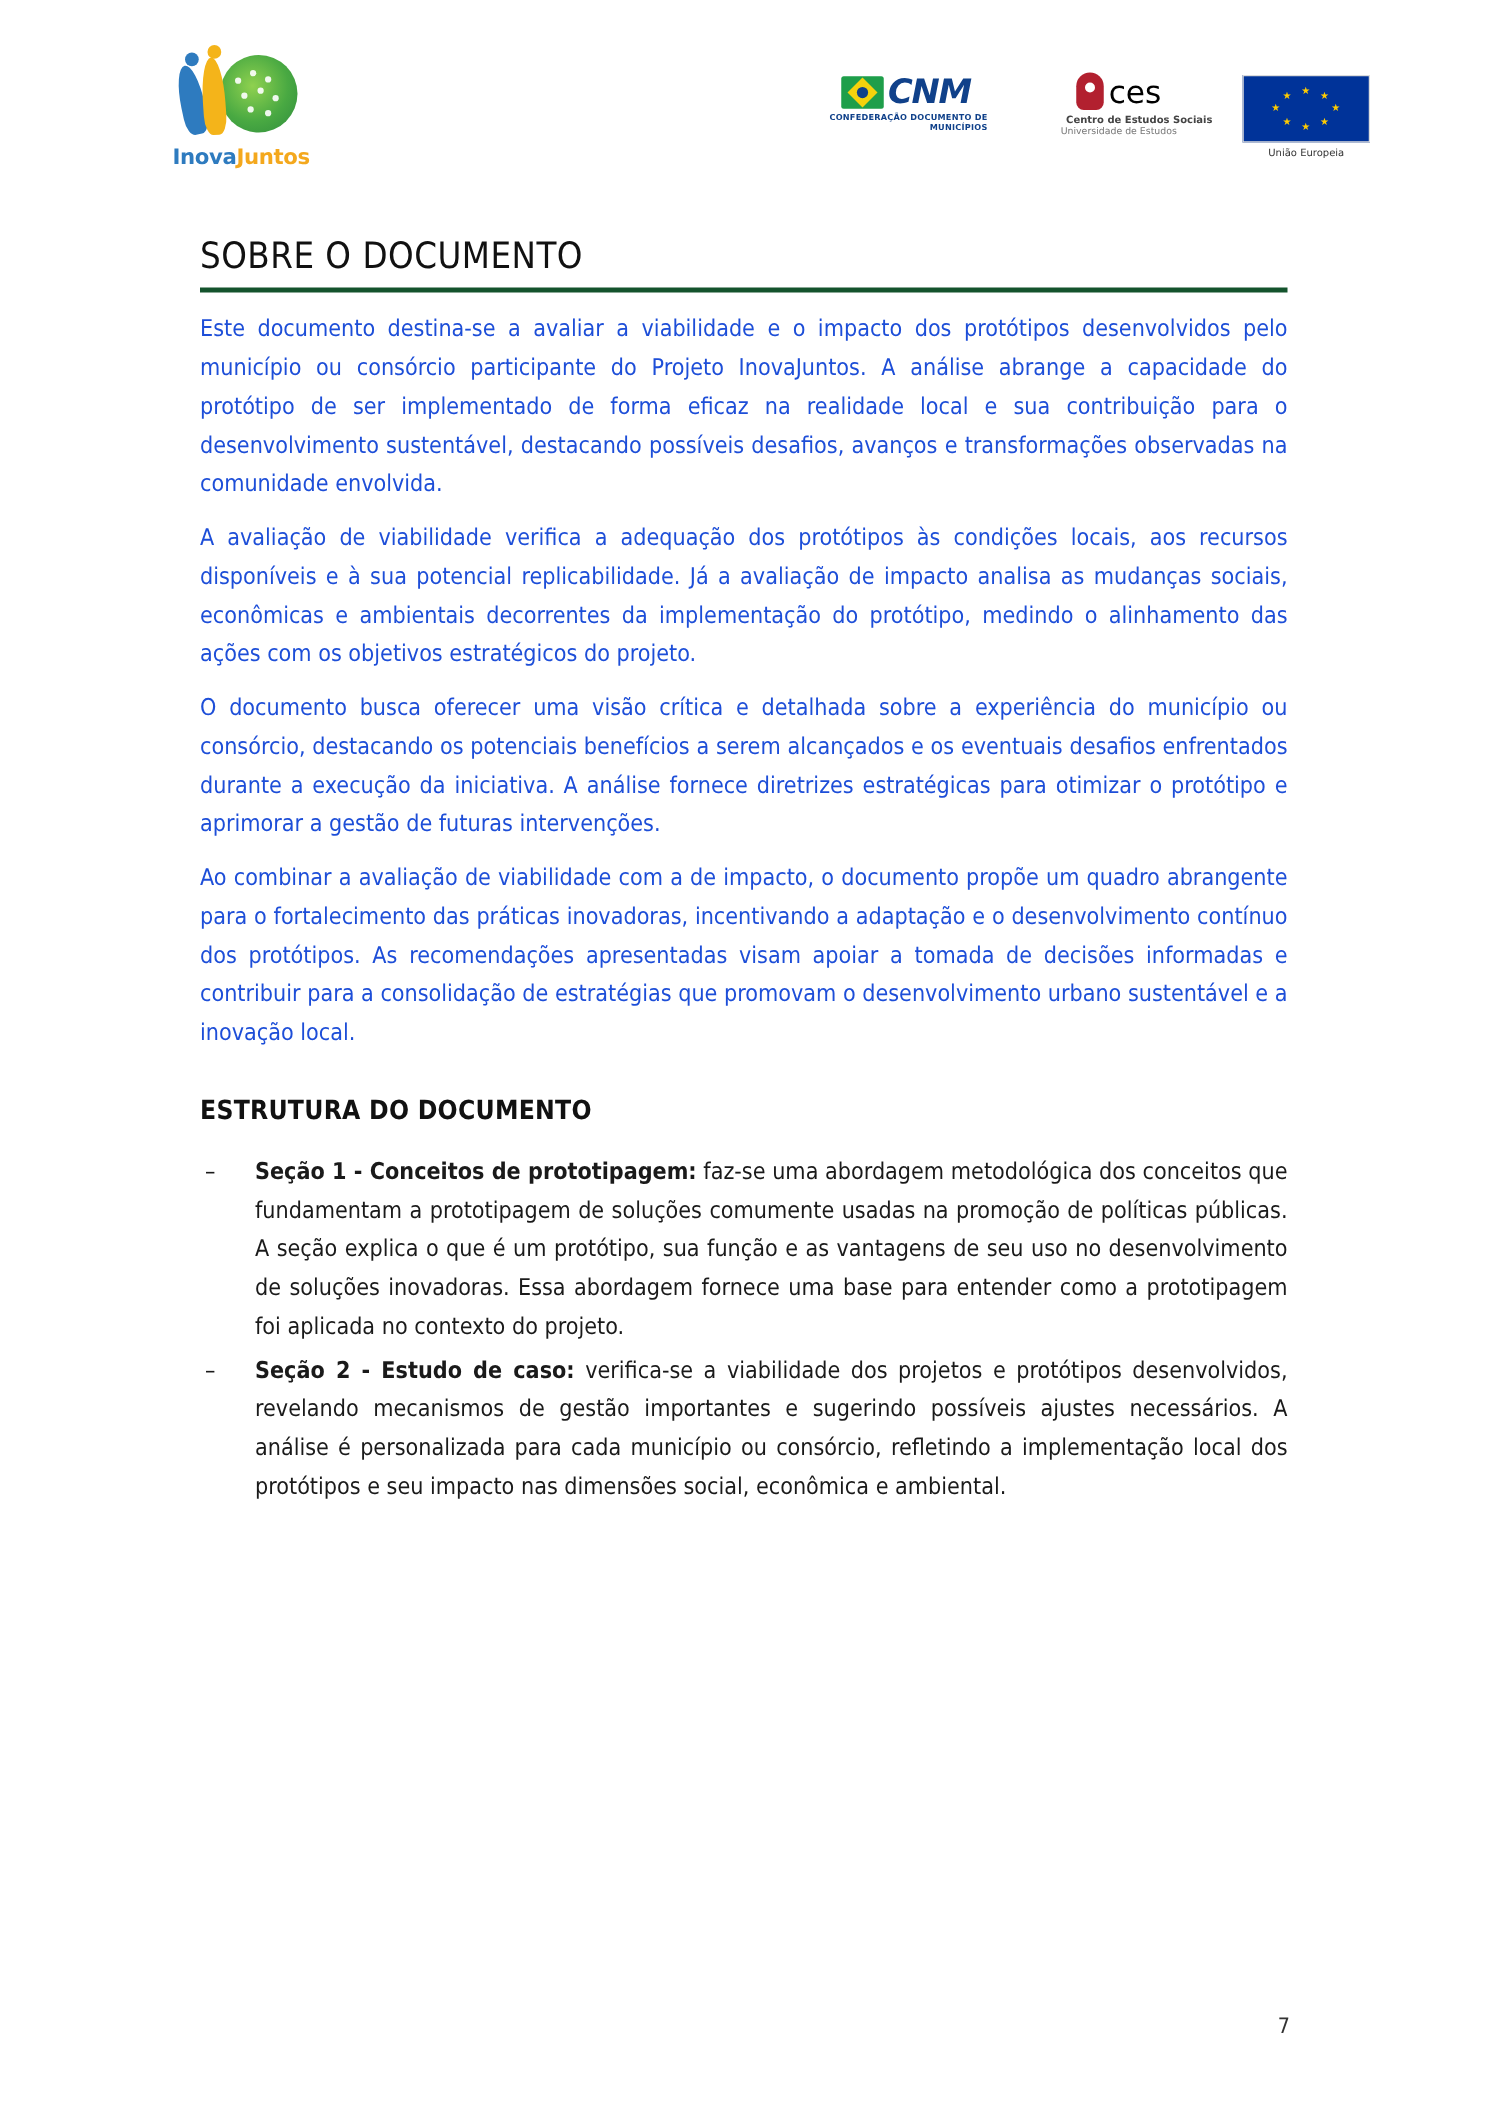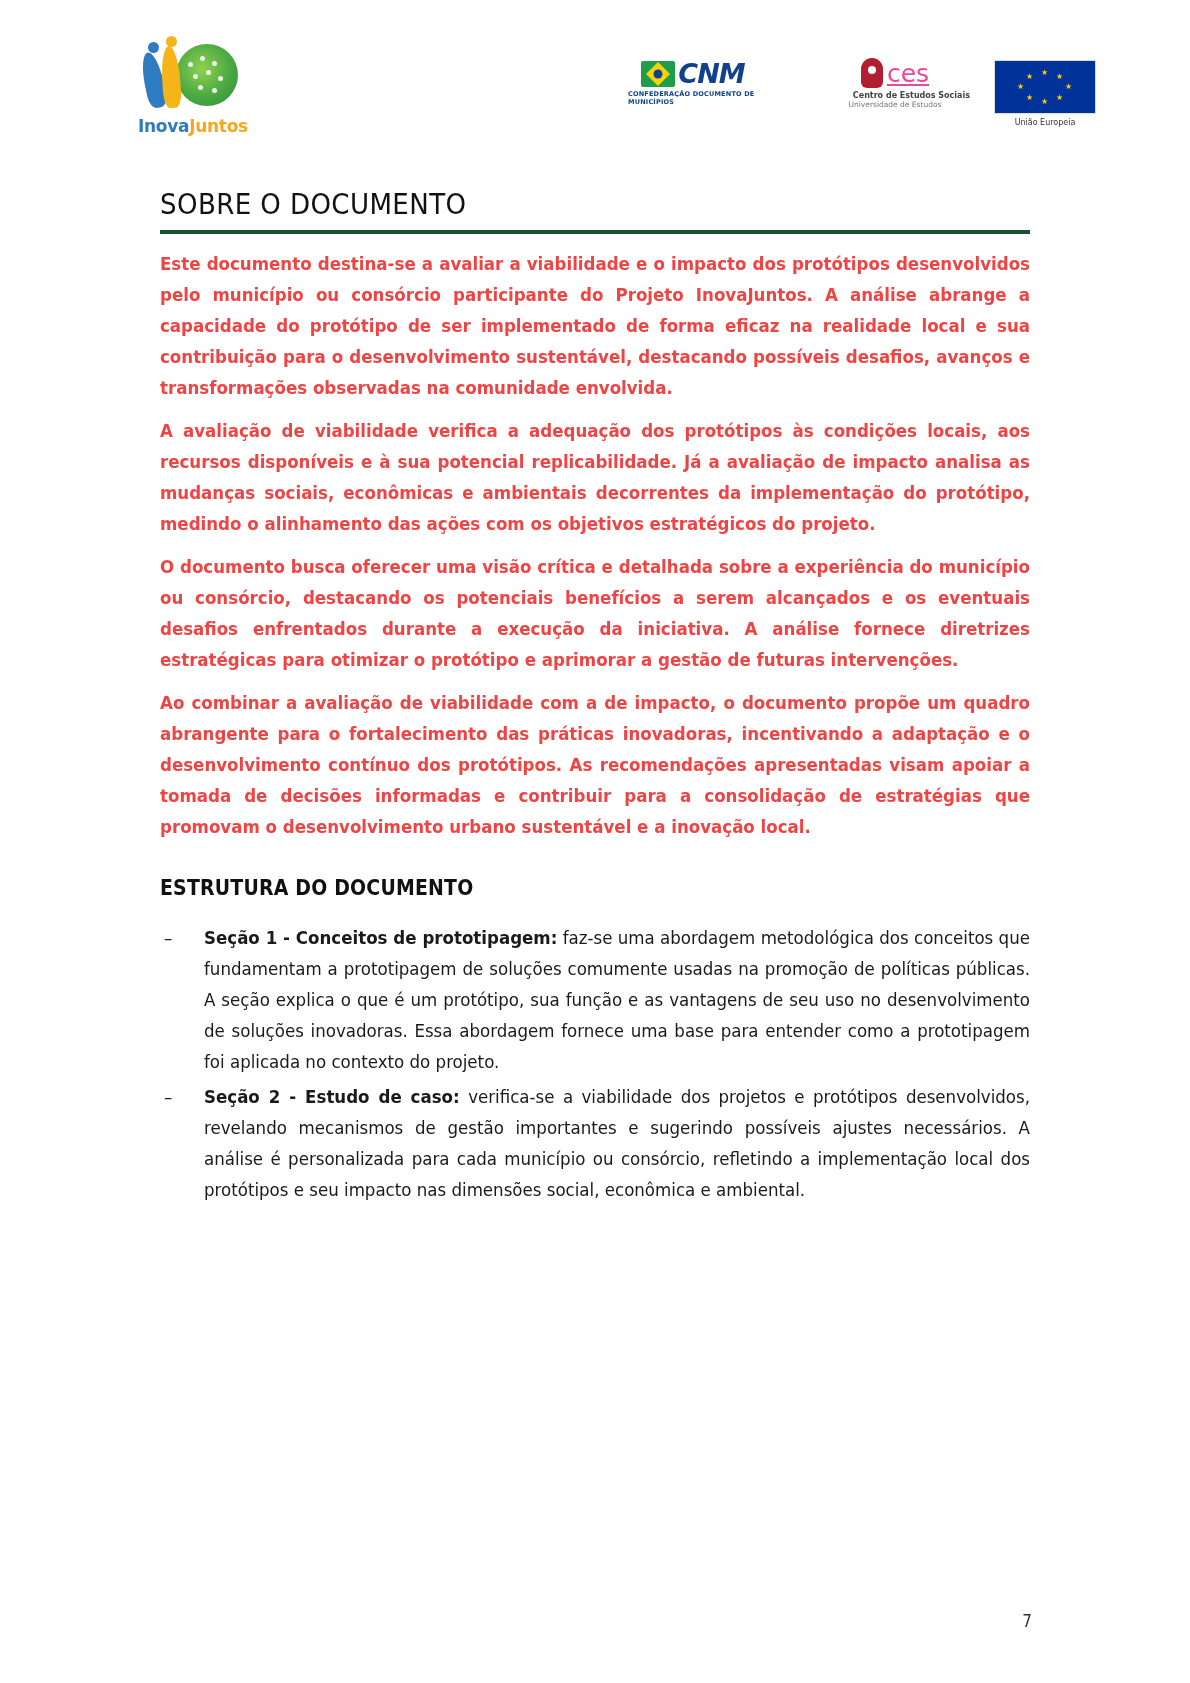"CNM" .logo-cnm { left: 628px -> 660px; text-align: left -> right }
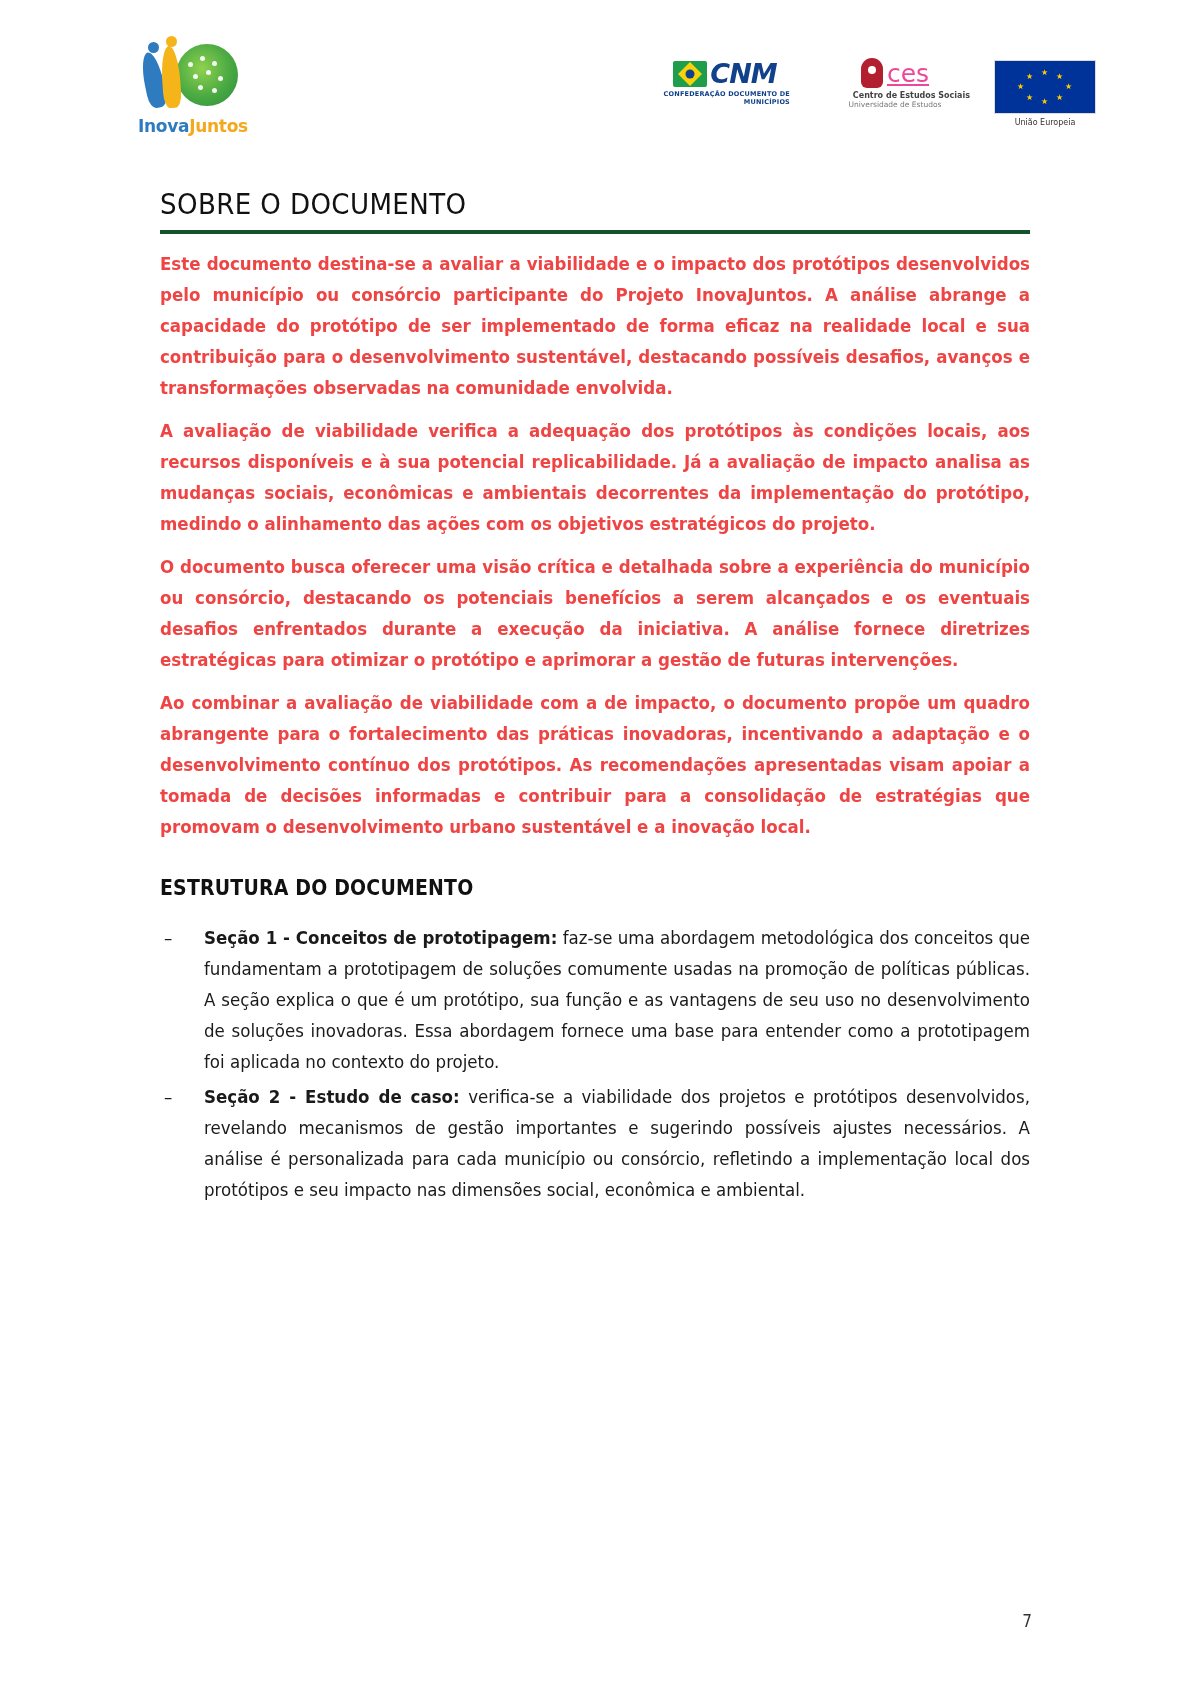"ces" .ces-word { color: #ec4899 -> #000000; text-decoration: underline -> none }
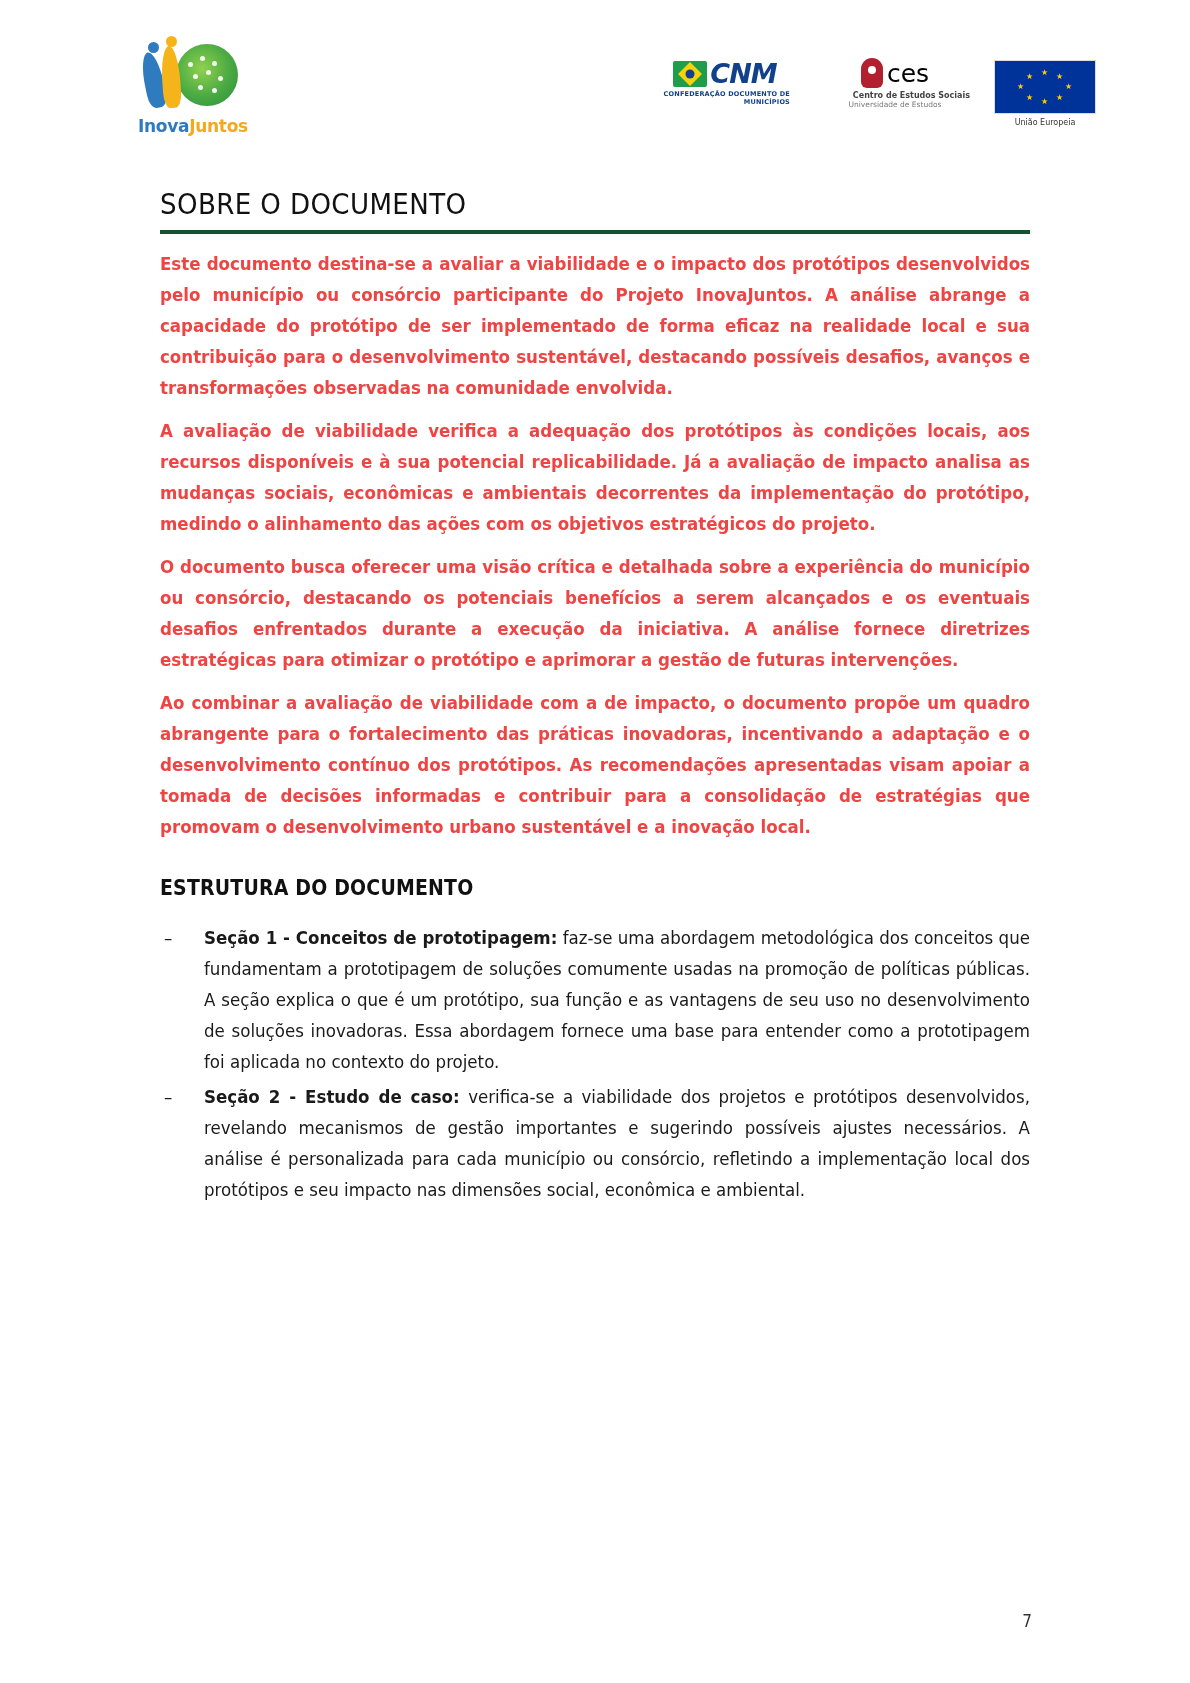"Este documento destina-se a avaliar" p.para { color: #ef4444 -> #1d4ed8; font-weight: 700 -> 400 }
